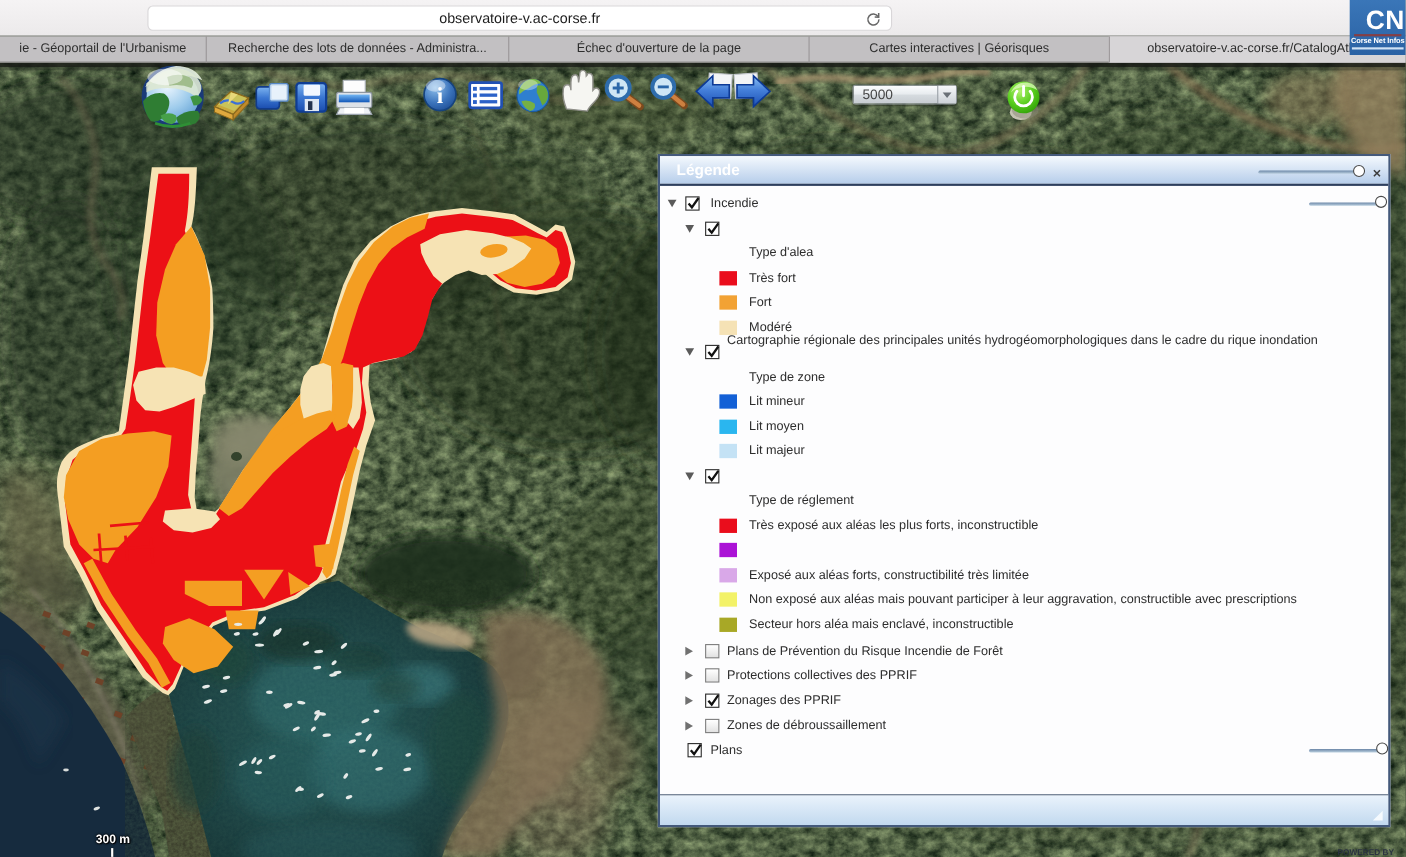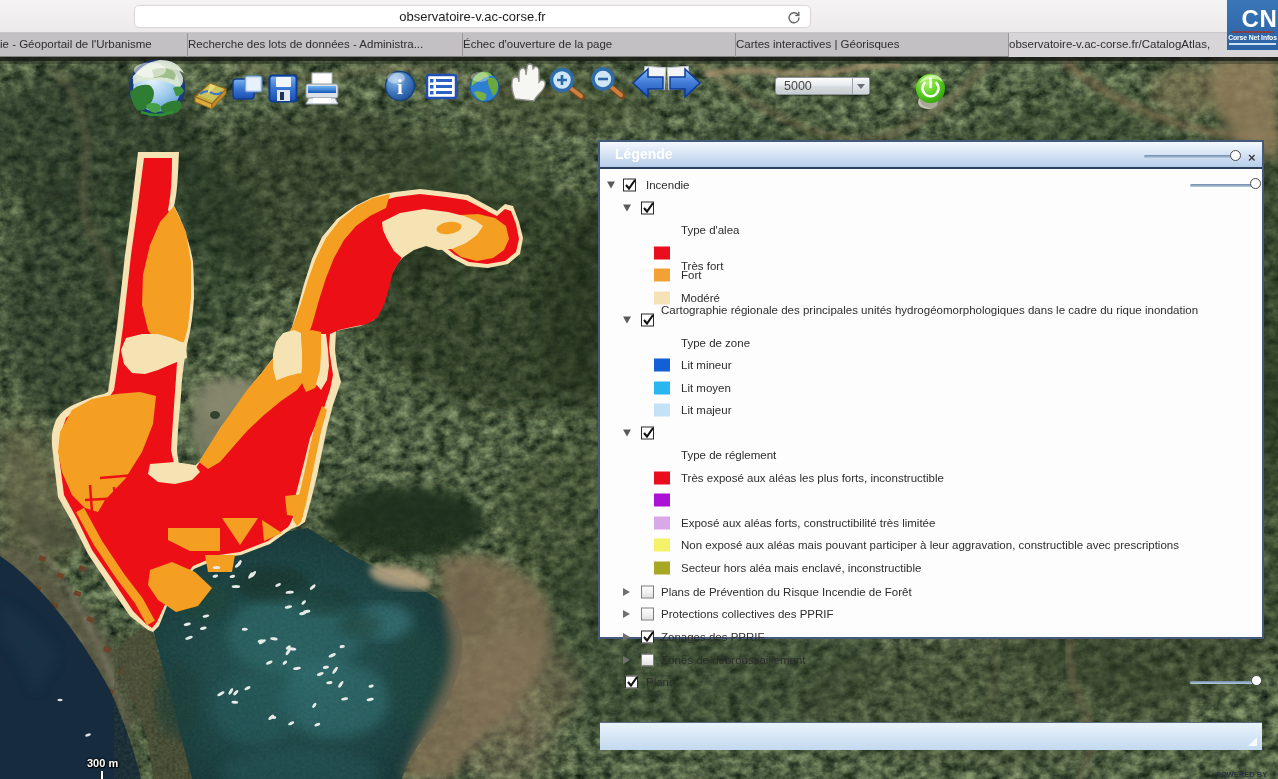"ie - Géoportail de l'Urbanisme" .tab { text-align: none -> center }
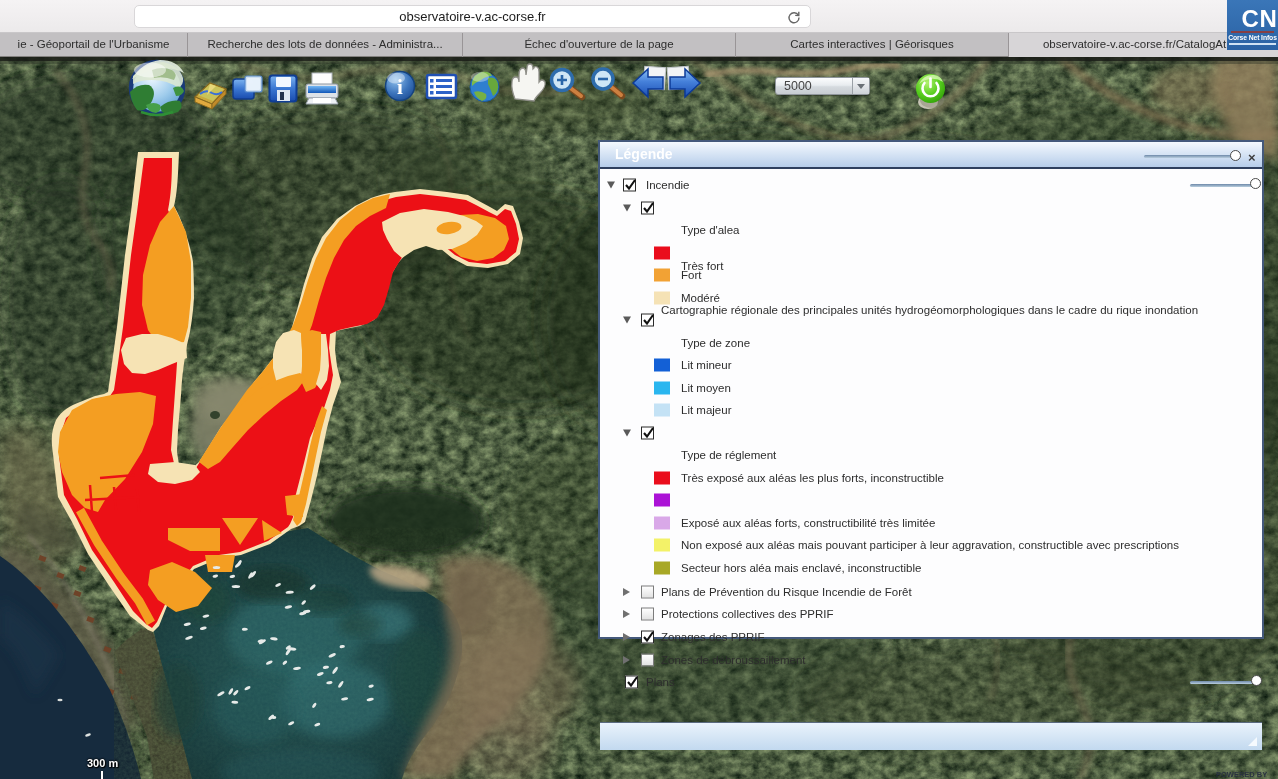"Légende" #legend { height: 499px -> 612px }
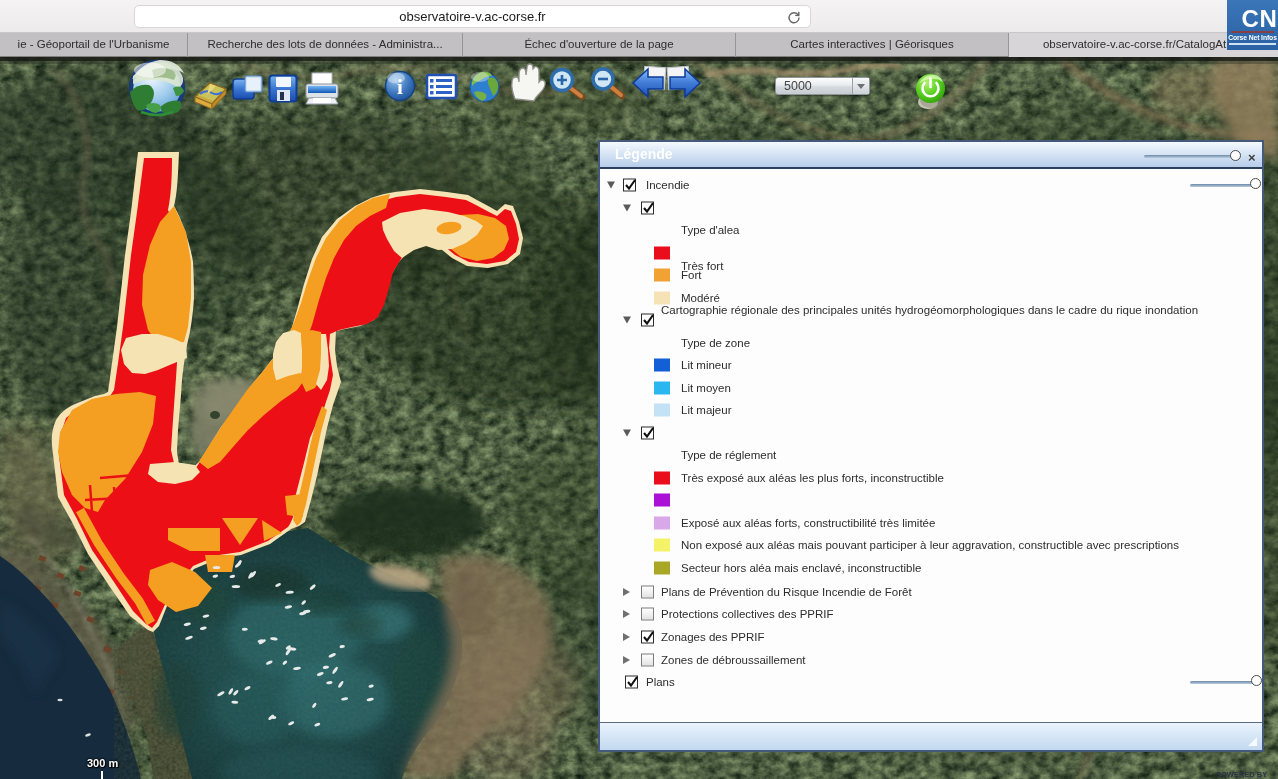"Très fort" span.ltx { top: 124px -> 111px }
